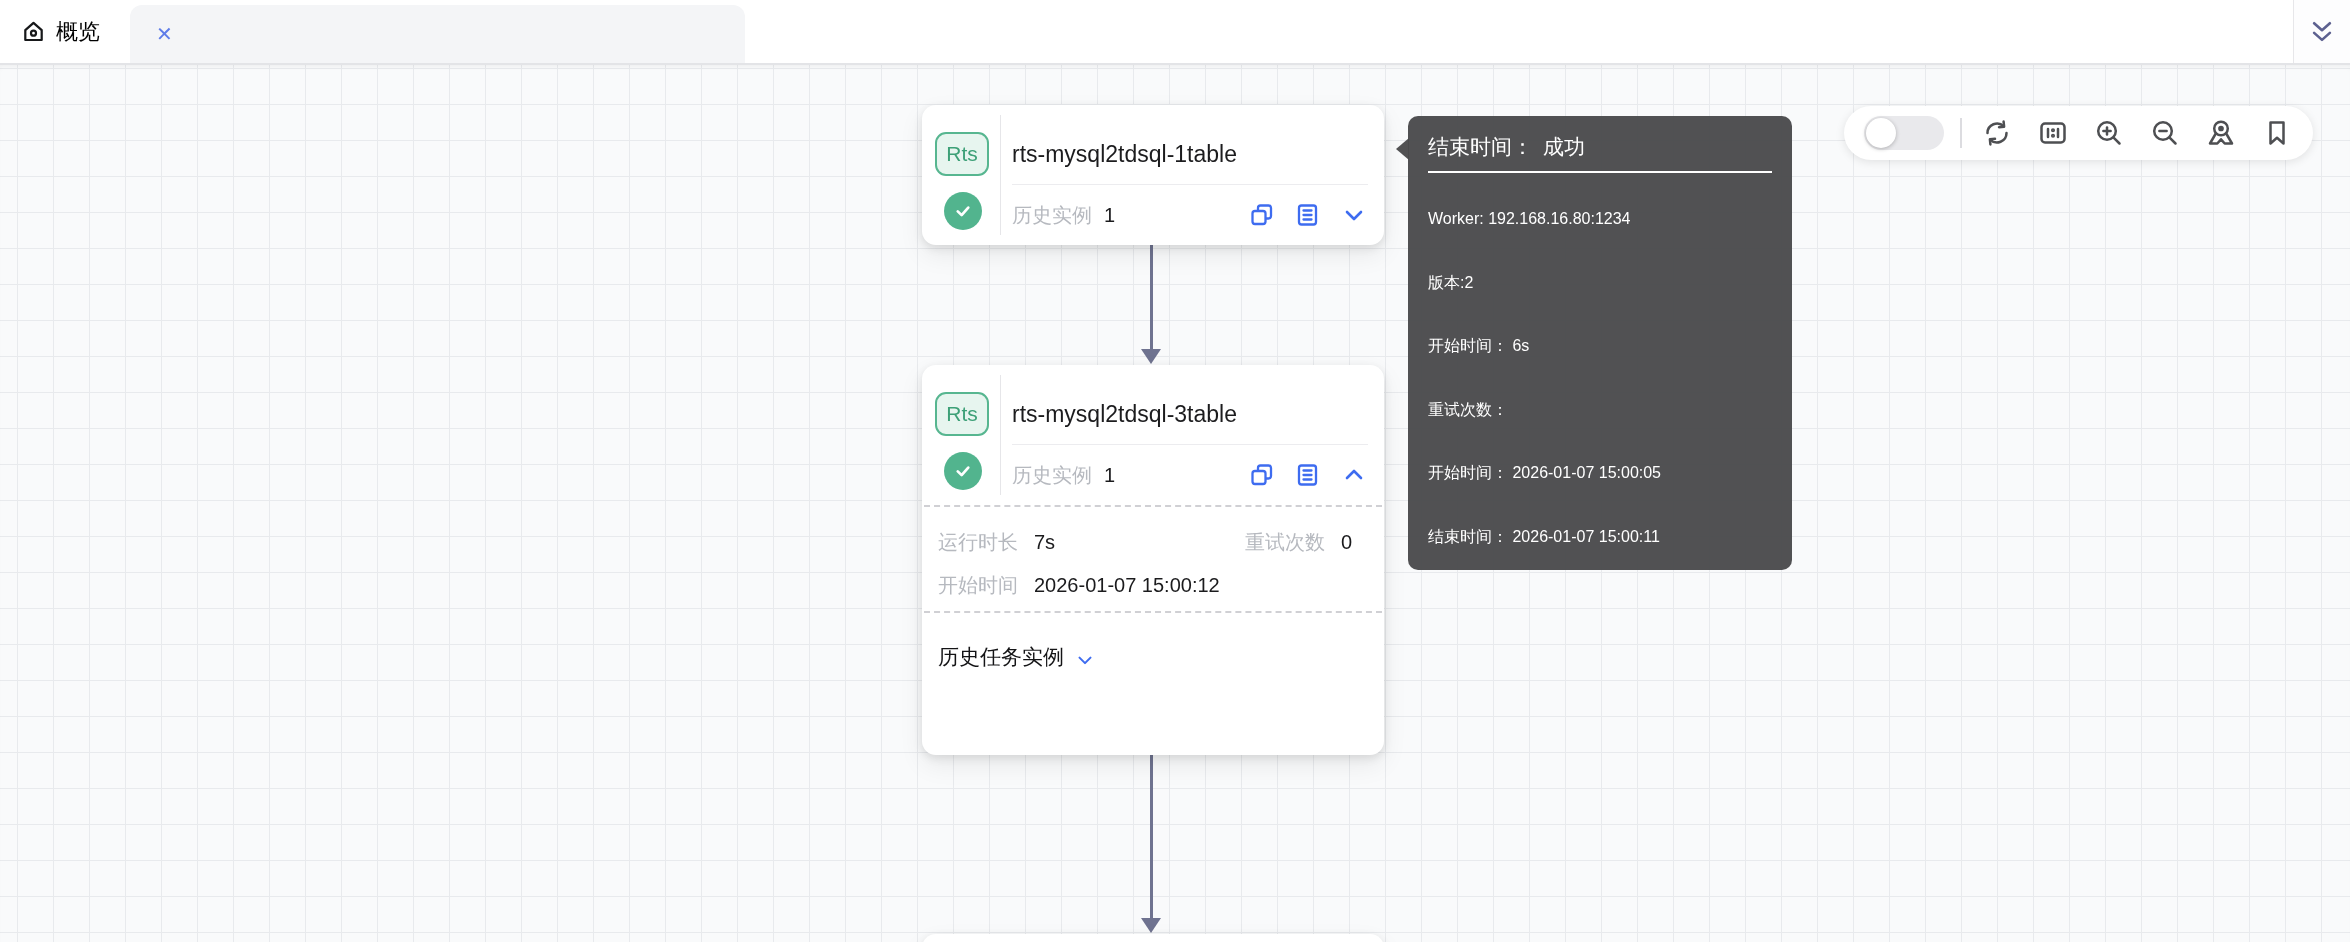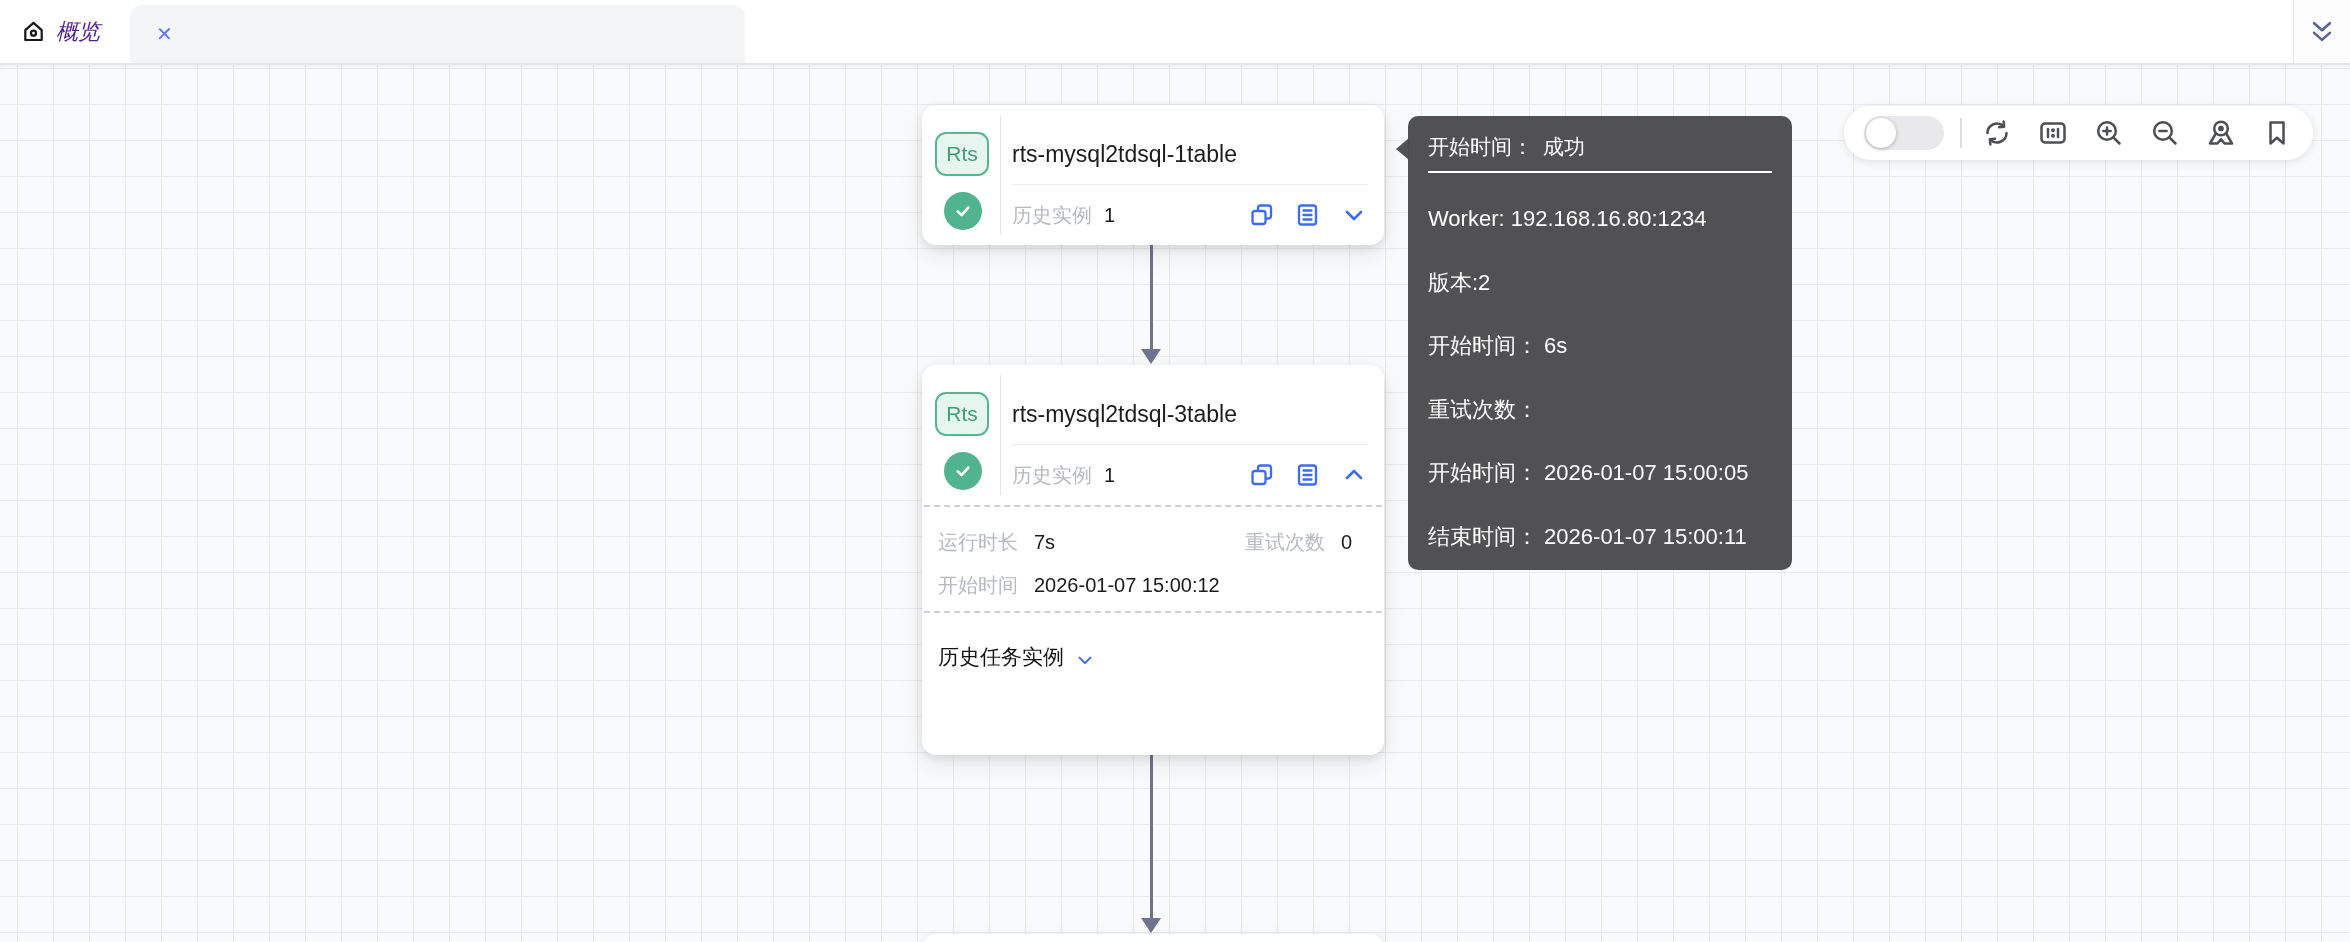"概览" .home-btn .label { color: #4c1d95 -> #000000; font-style: italic -> none }
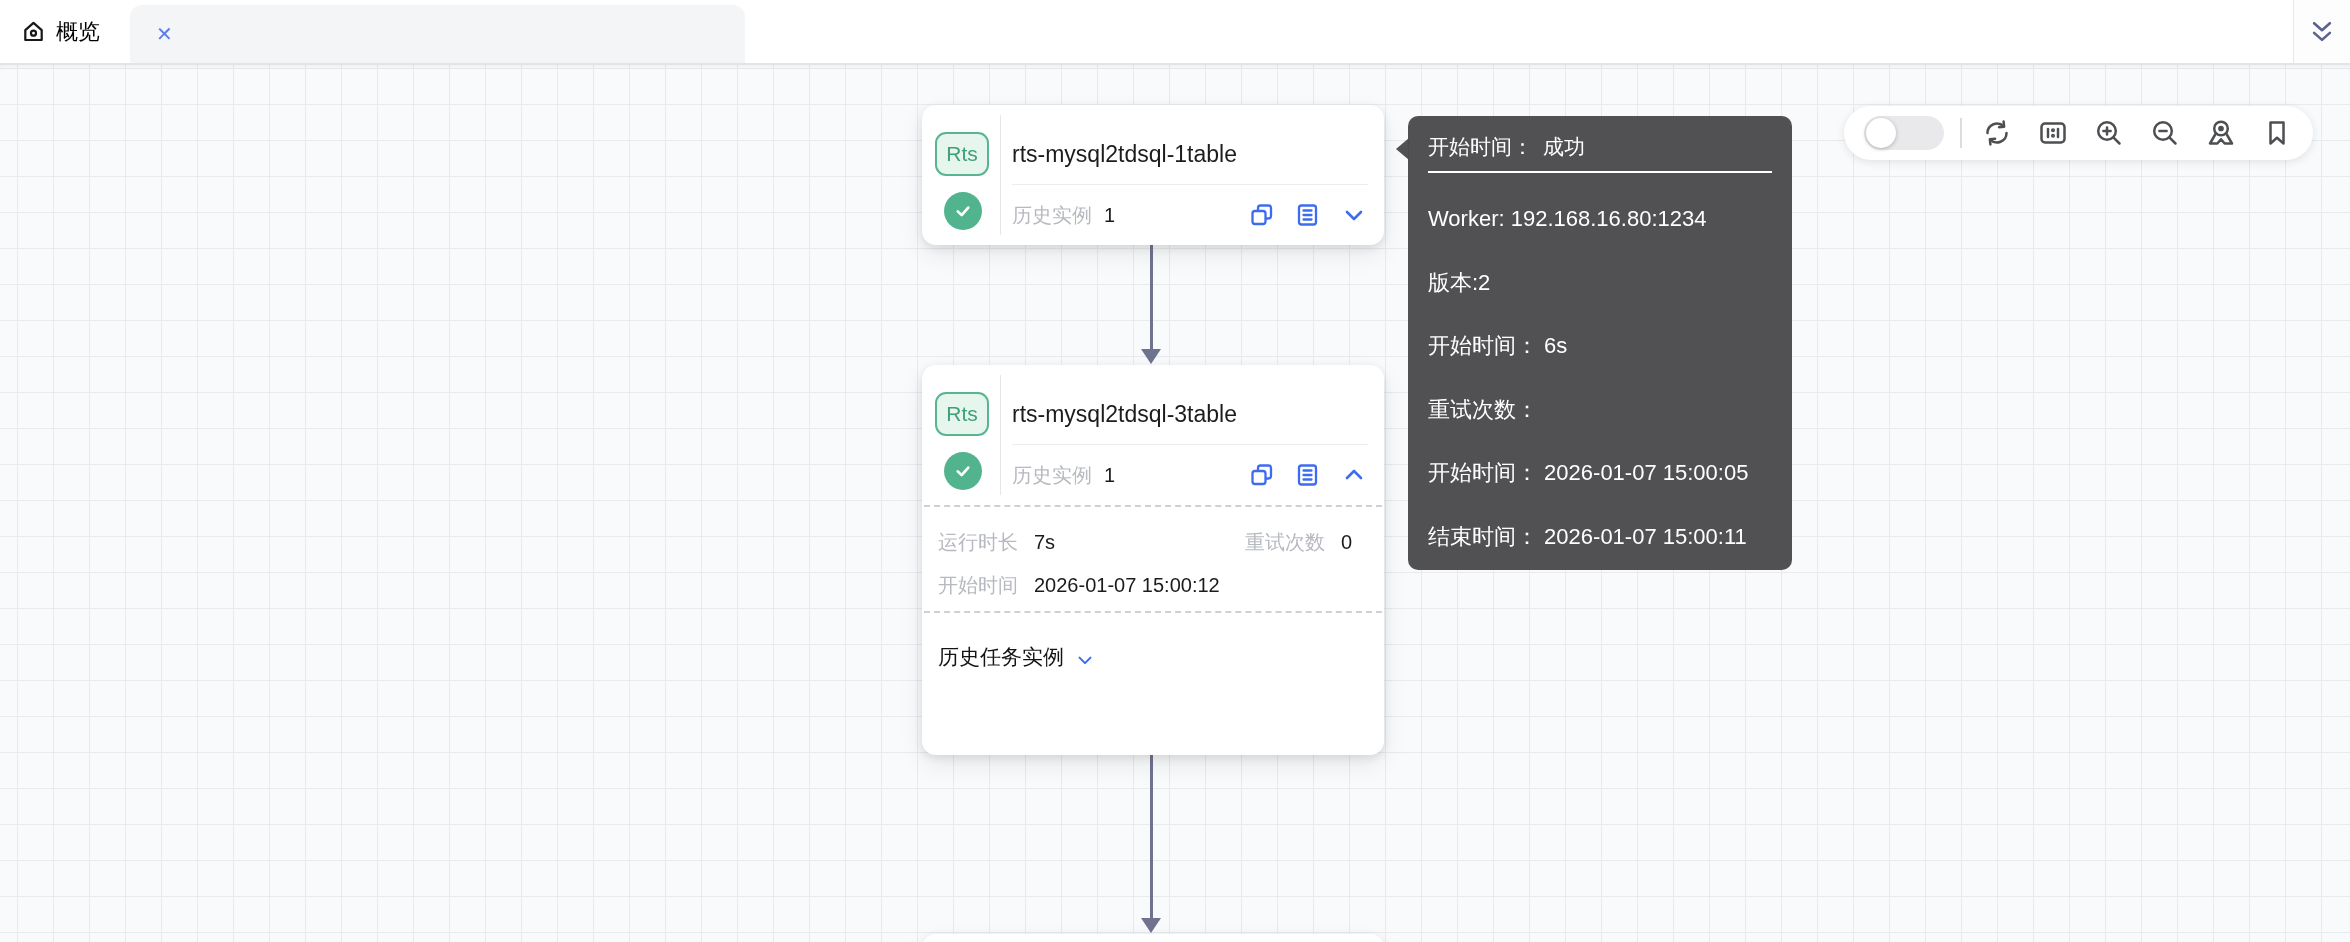"开始时间：" span { text: 开始 -> 结束 }
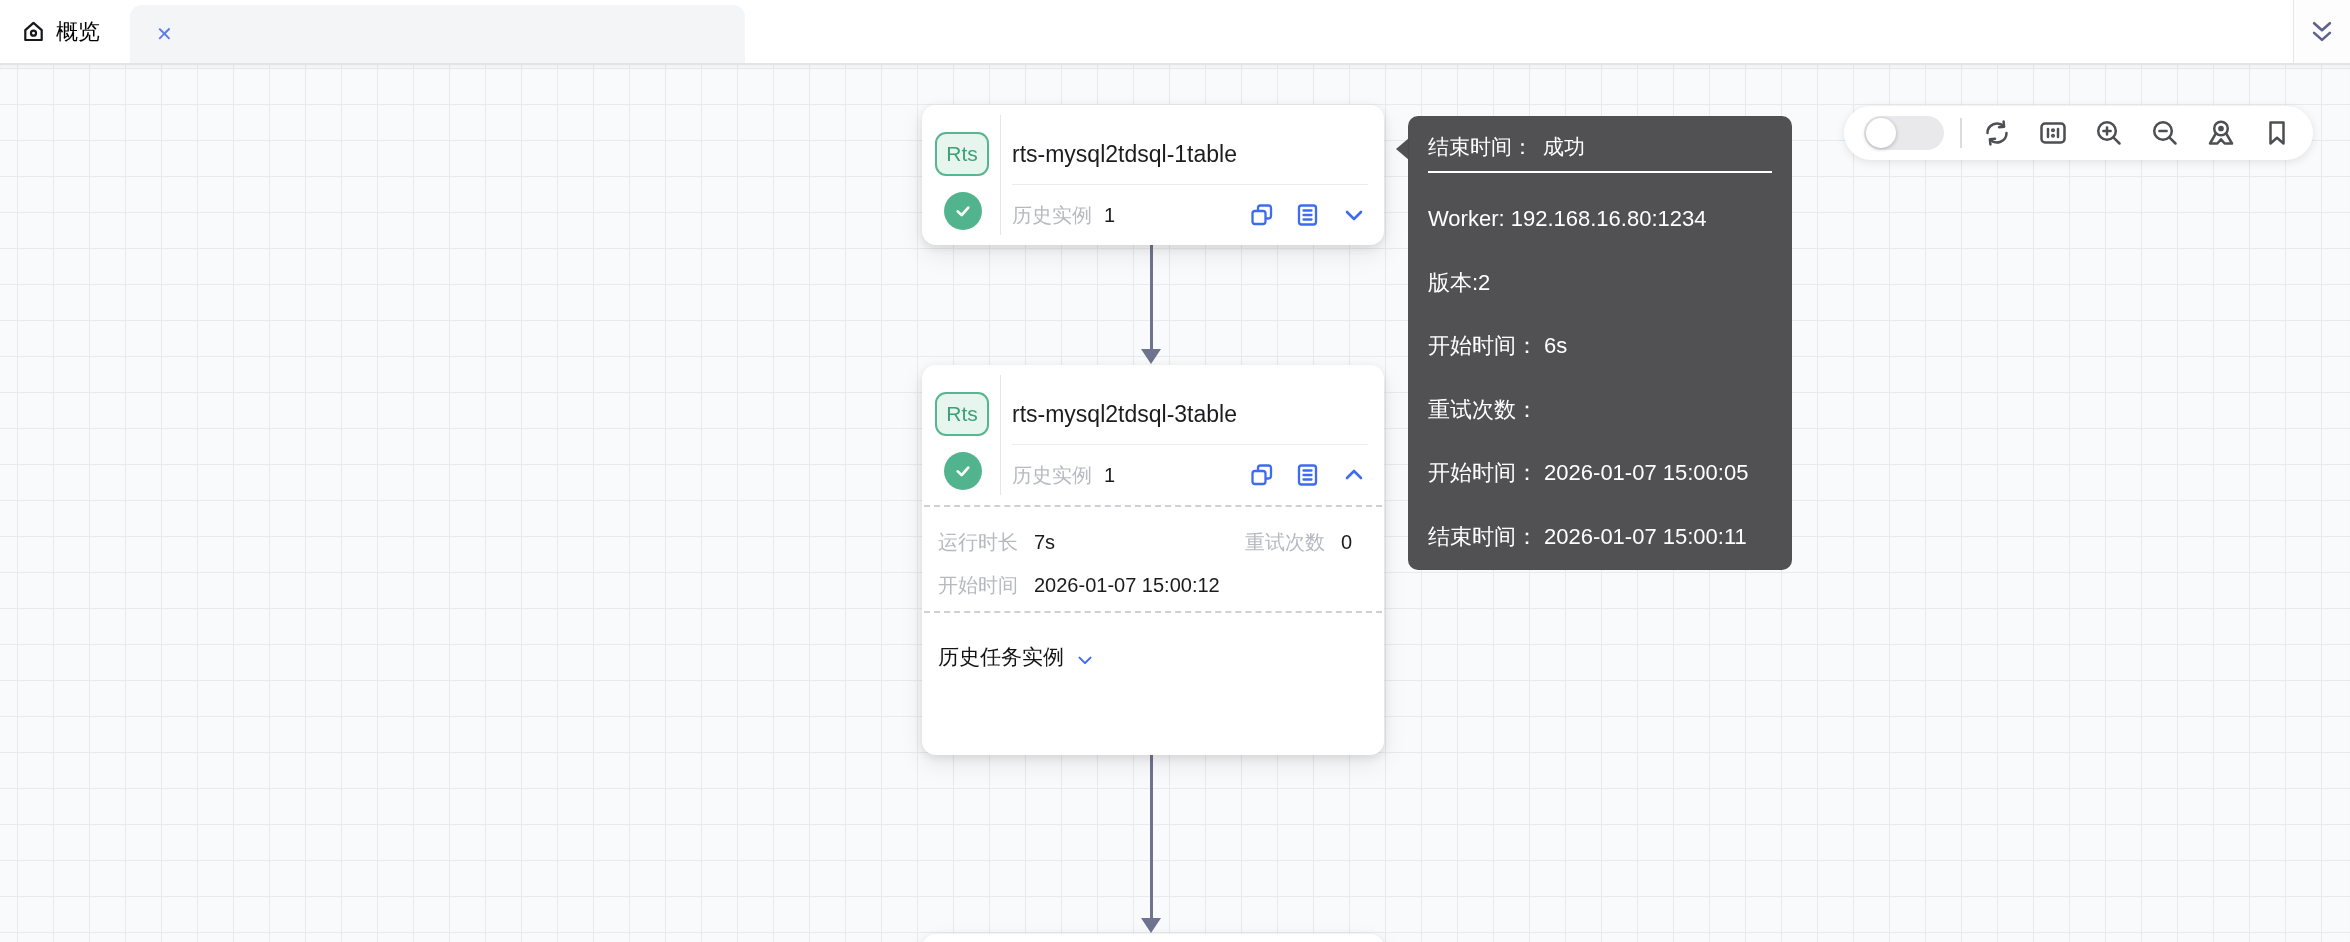"Worker: 192.168.16.80:1234" .tt-line { font-size: 22px -> 16px }
